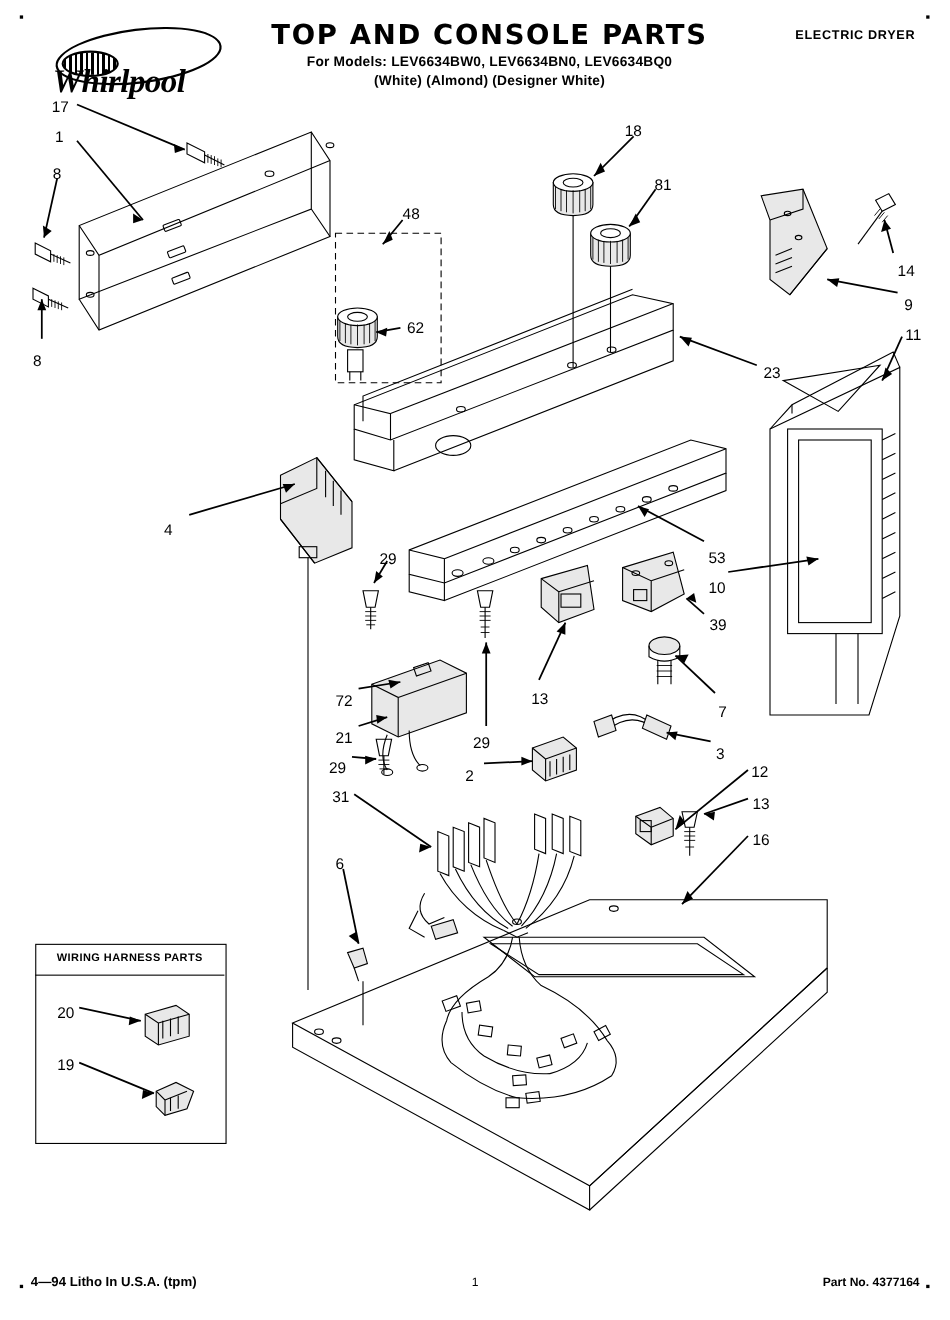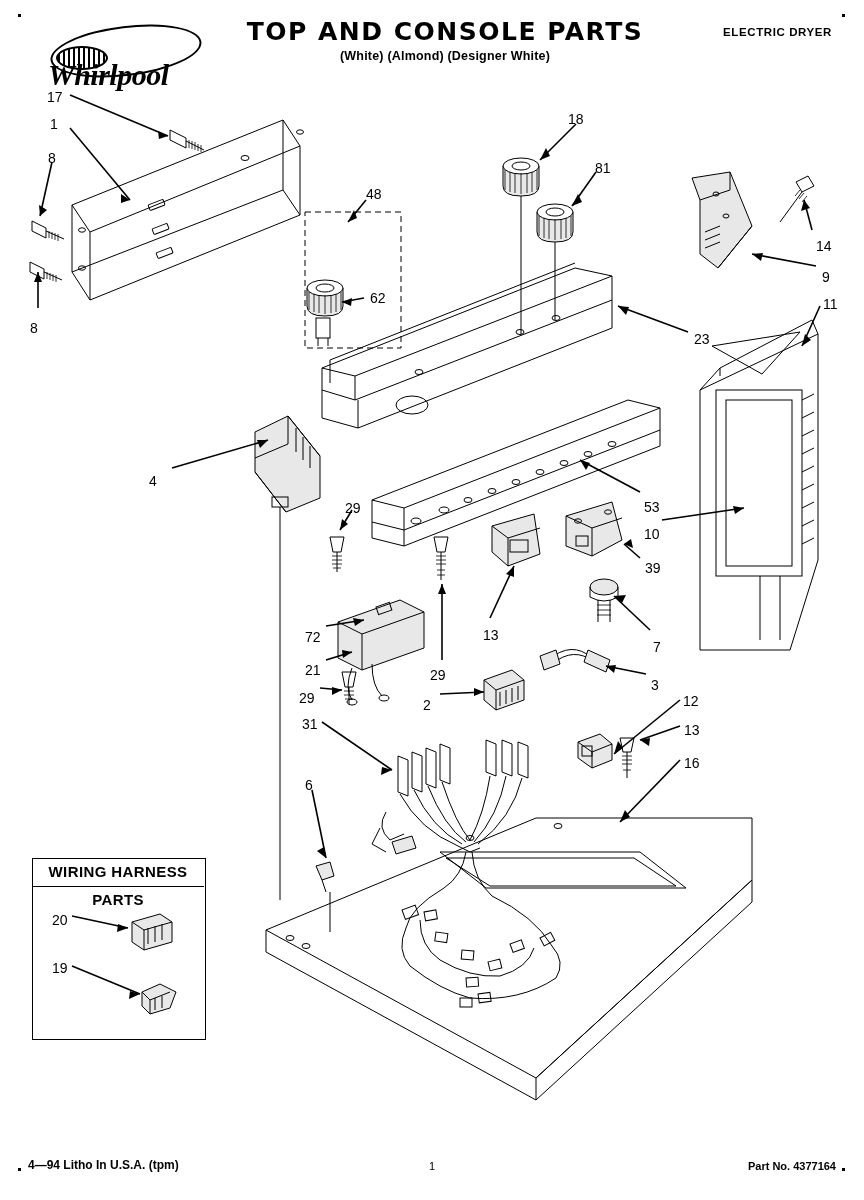"For Models: LEV6634BW0, LEV6634BN0," div.models-line { html: none -> <div>For Models: LEV6634BW0, LEV6634BN0, LEV6634BQ0</div> }
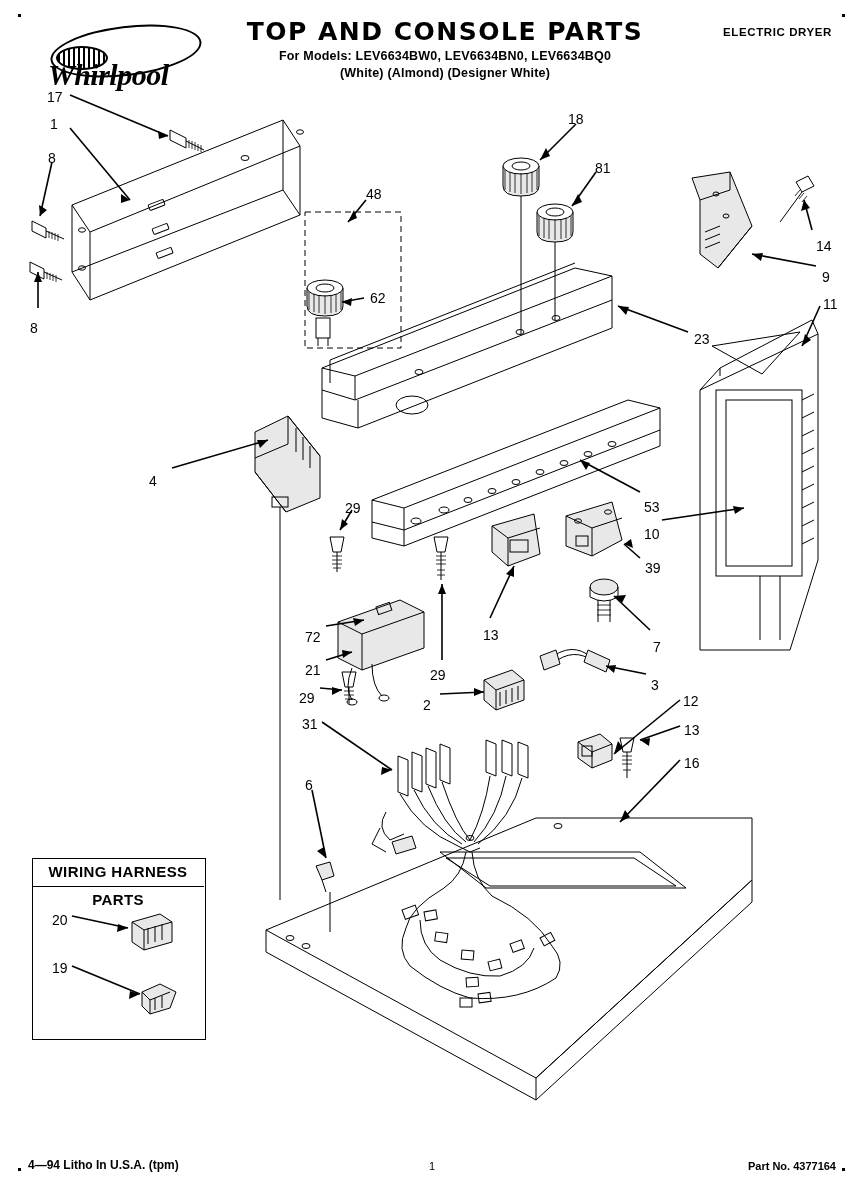"WIRING HARNESS PARTS" .harness-title { font-size: 15px -> 10px }
